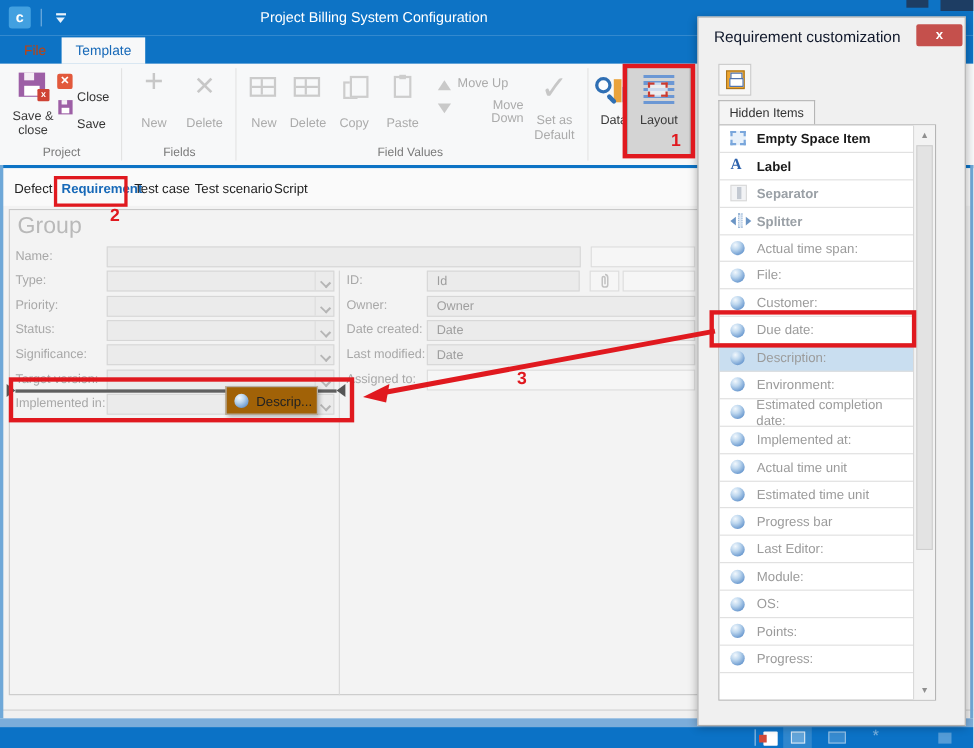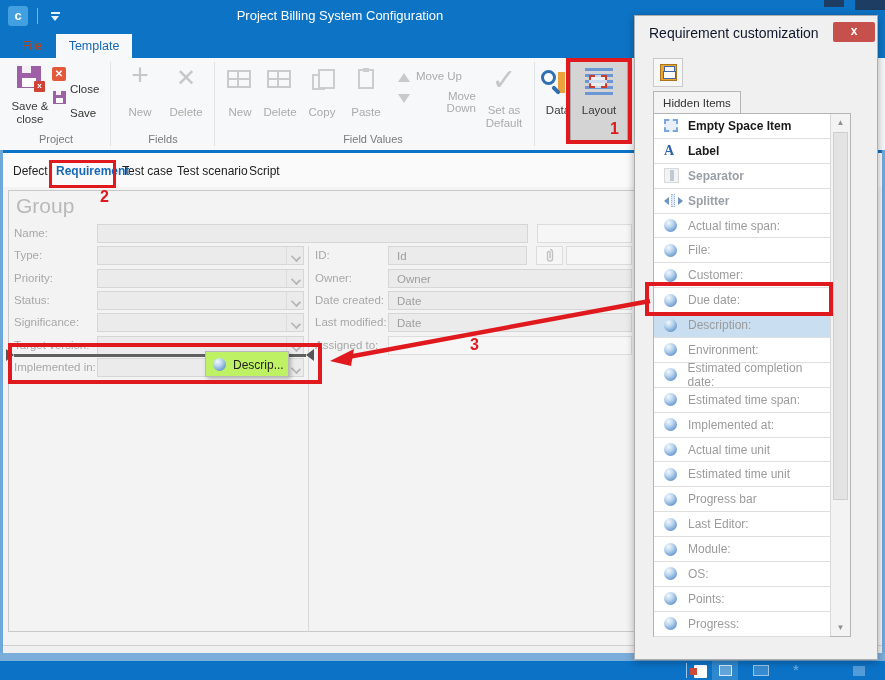"Descrip..." .ghost { background: #bef264 -> #a16207 }
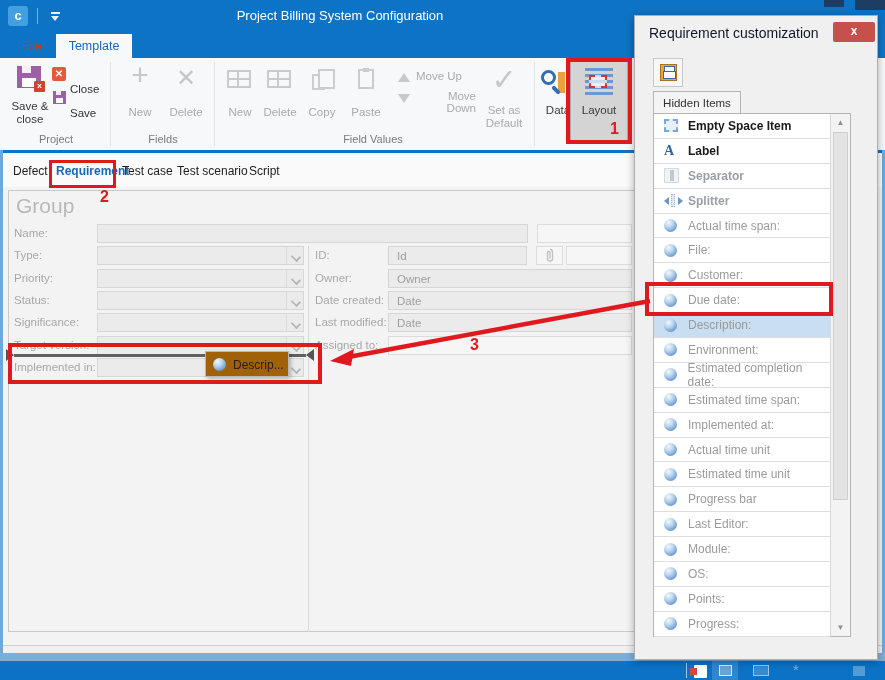"Estimated time span:" div.prow { html: <div> <span> <span></span> </span> <span>Estimated time span:</span> </div> -> none }
